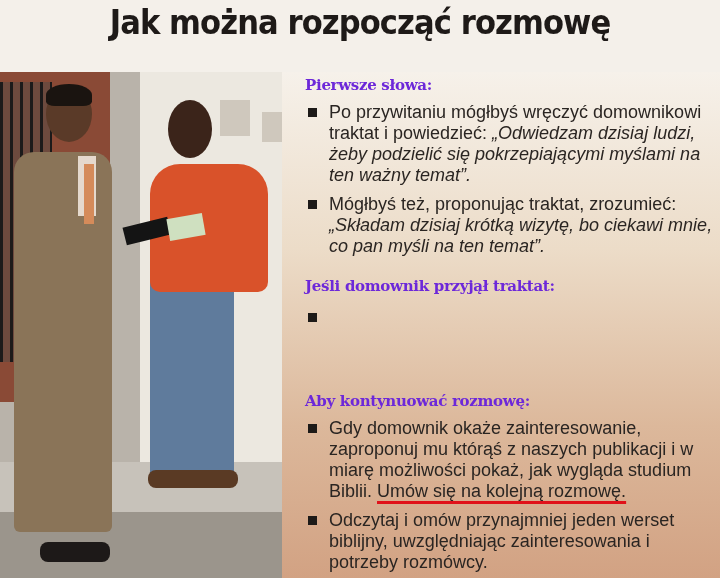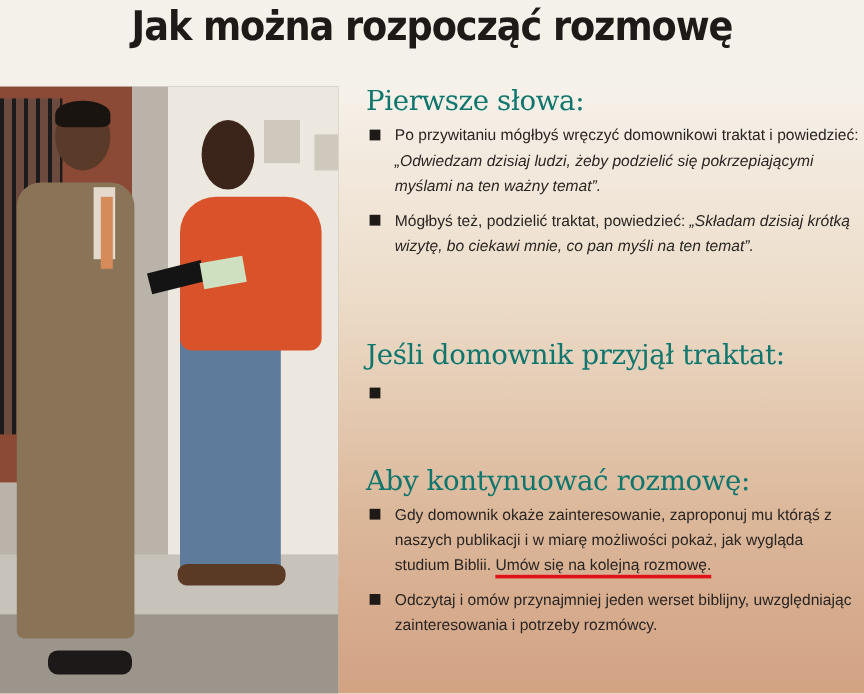"Pierwsze słowa:" .section h2 { color: #0f766e -> #6d28d9; font-size: 23px -> 15px; font-weight: normal -> bold }
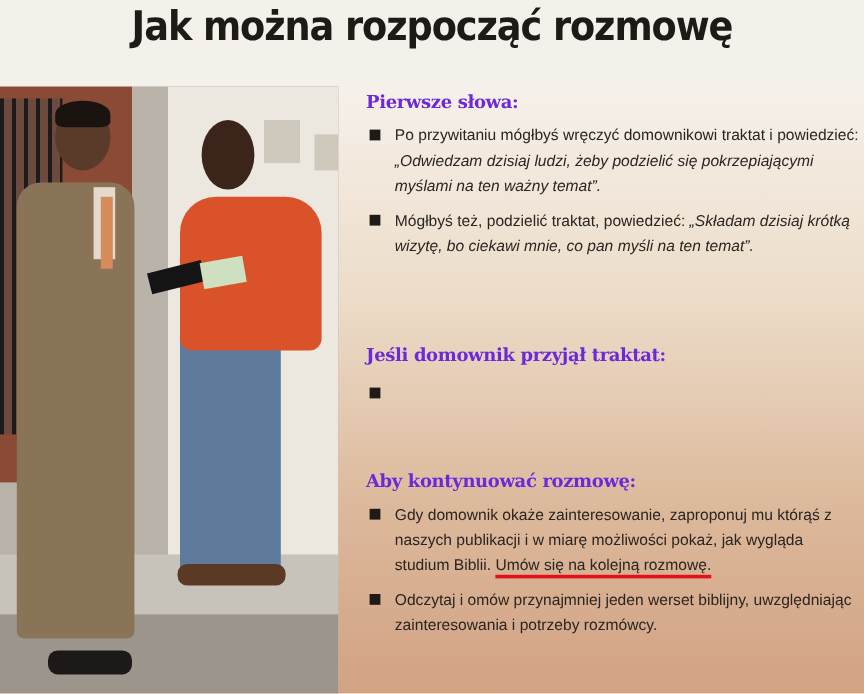"Po przywitaniu mógłbyś wręczyć" .section li { font-size: 13px -> 18px }
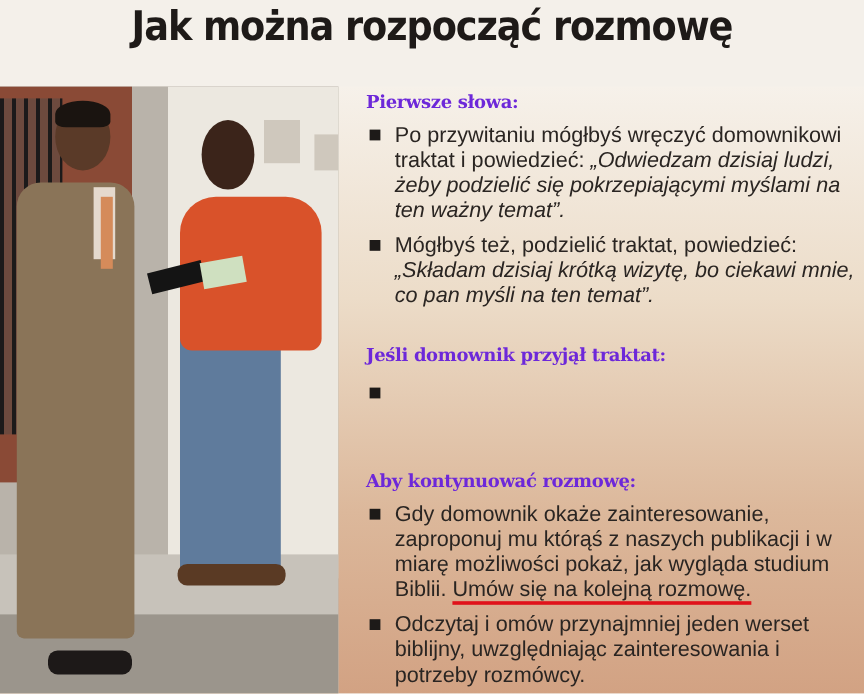"Mógłbyś też, podzielić traktat," span { text: podzielić traktat, powiedzieć -> proponując traktat, zrozumieć }
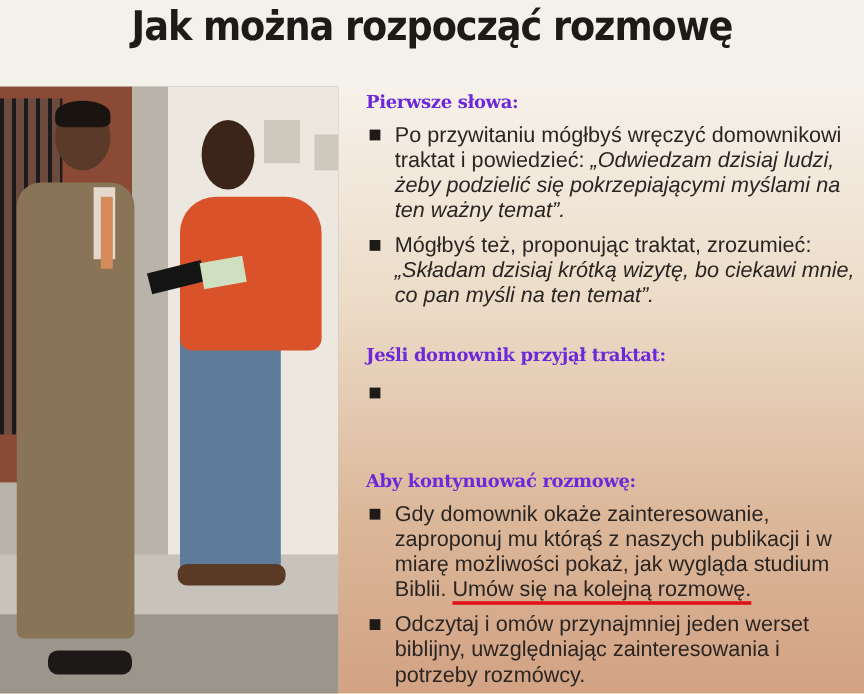"Jeśli domownik przyjął traktat:" .s2 { top: 211px -> 201px }
